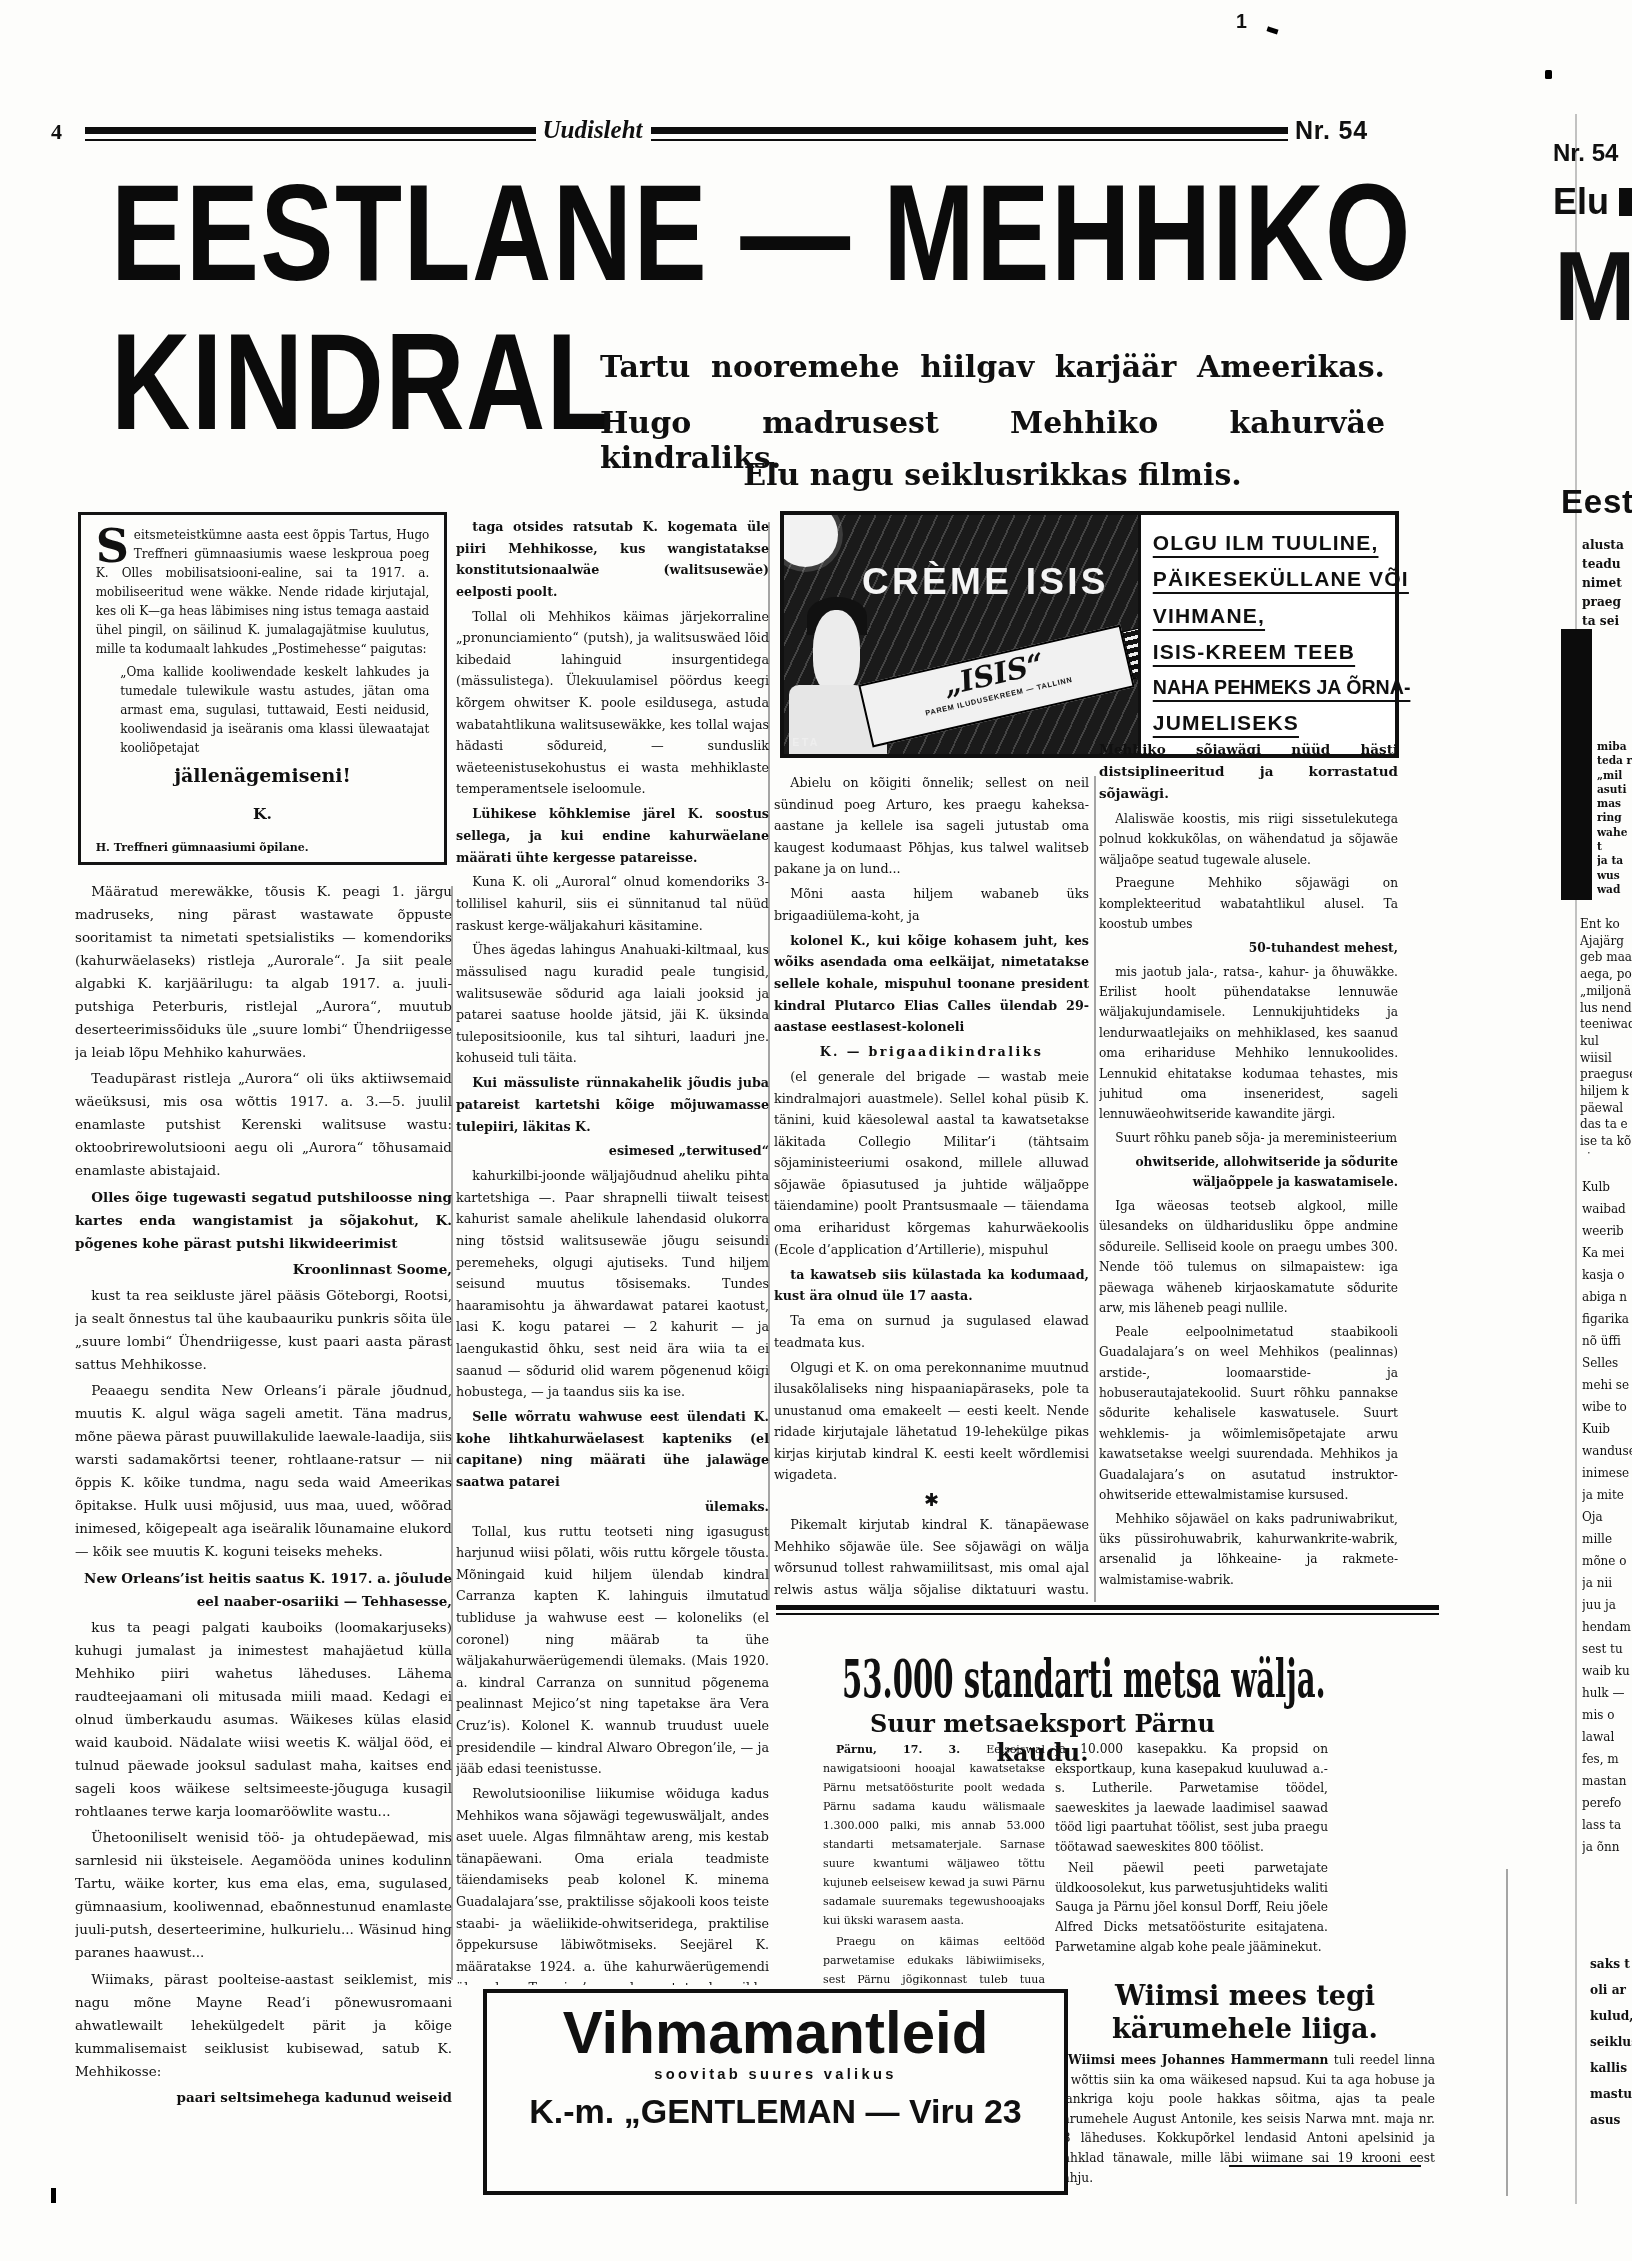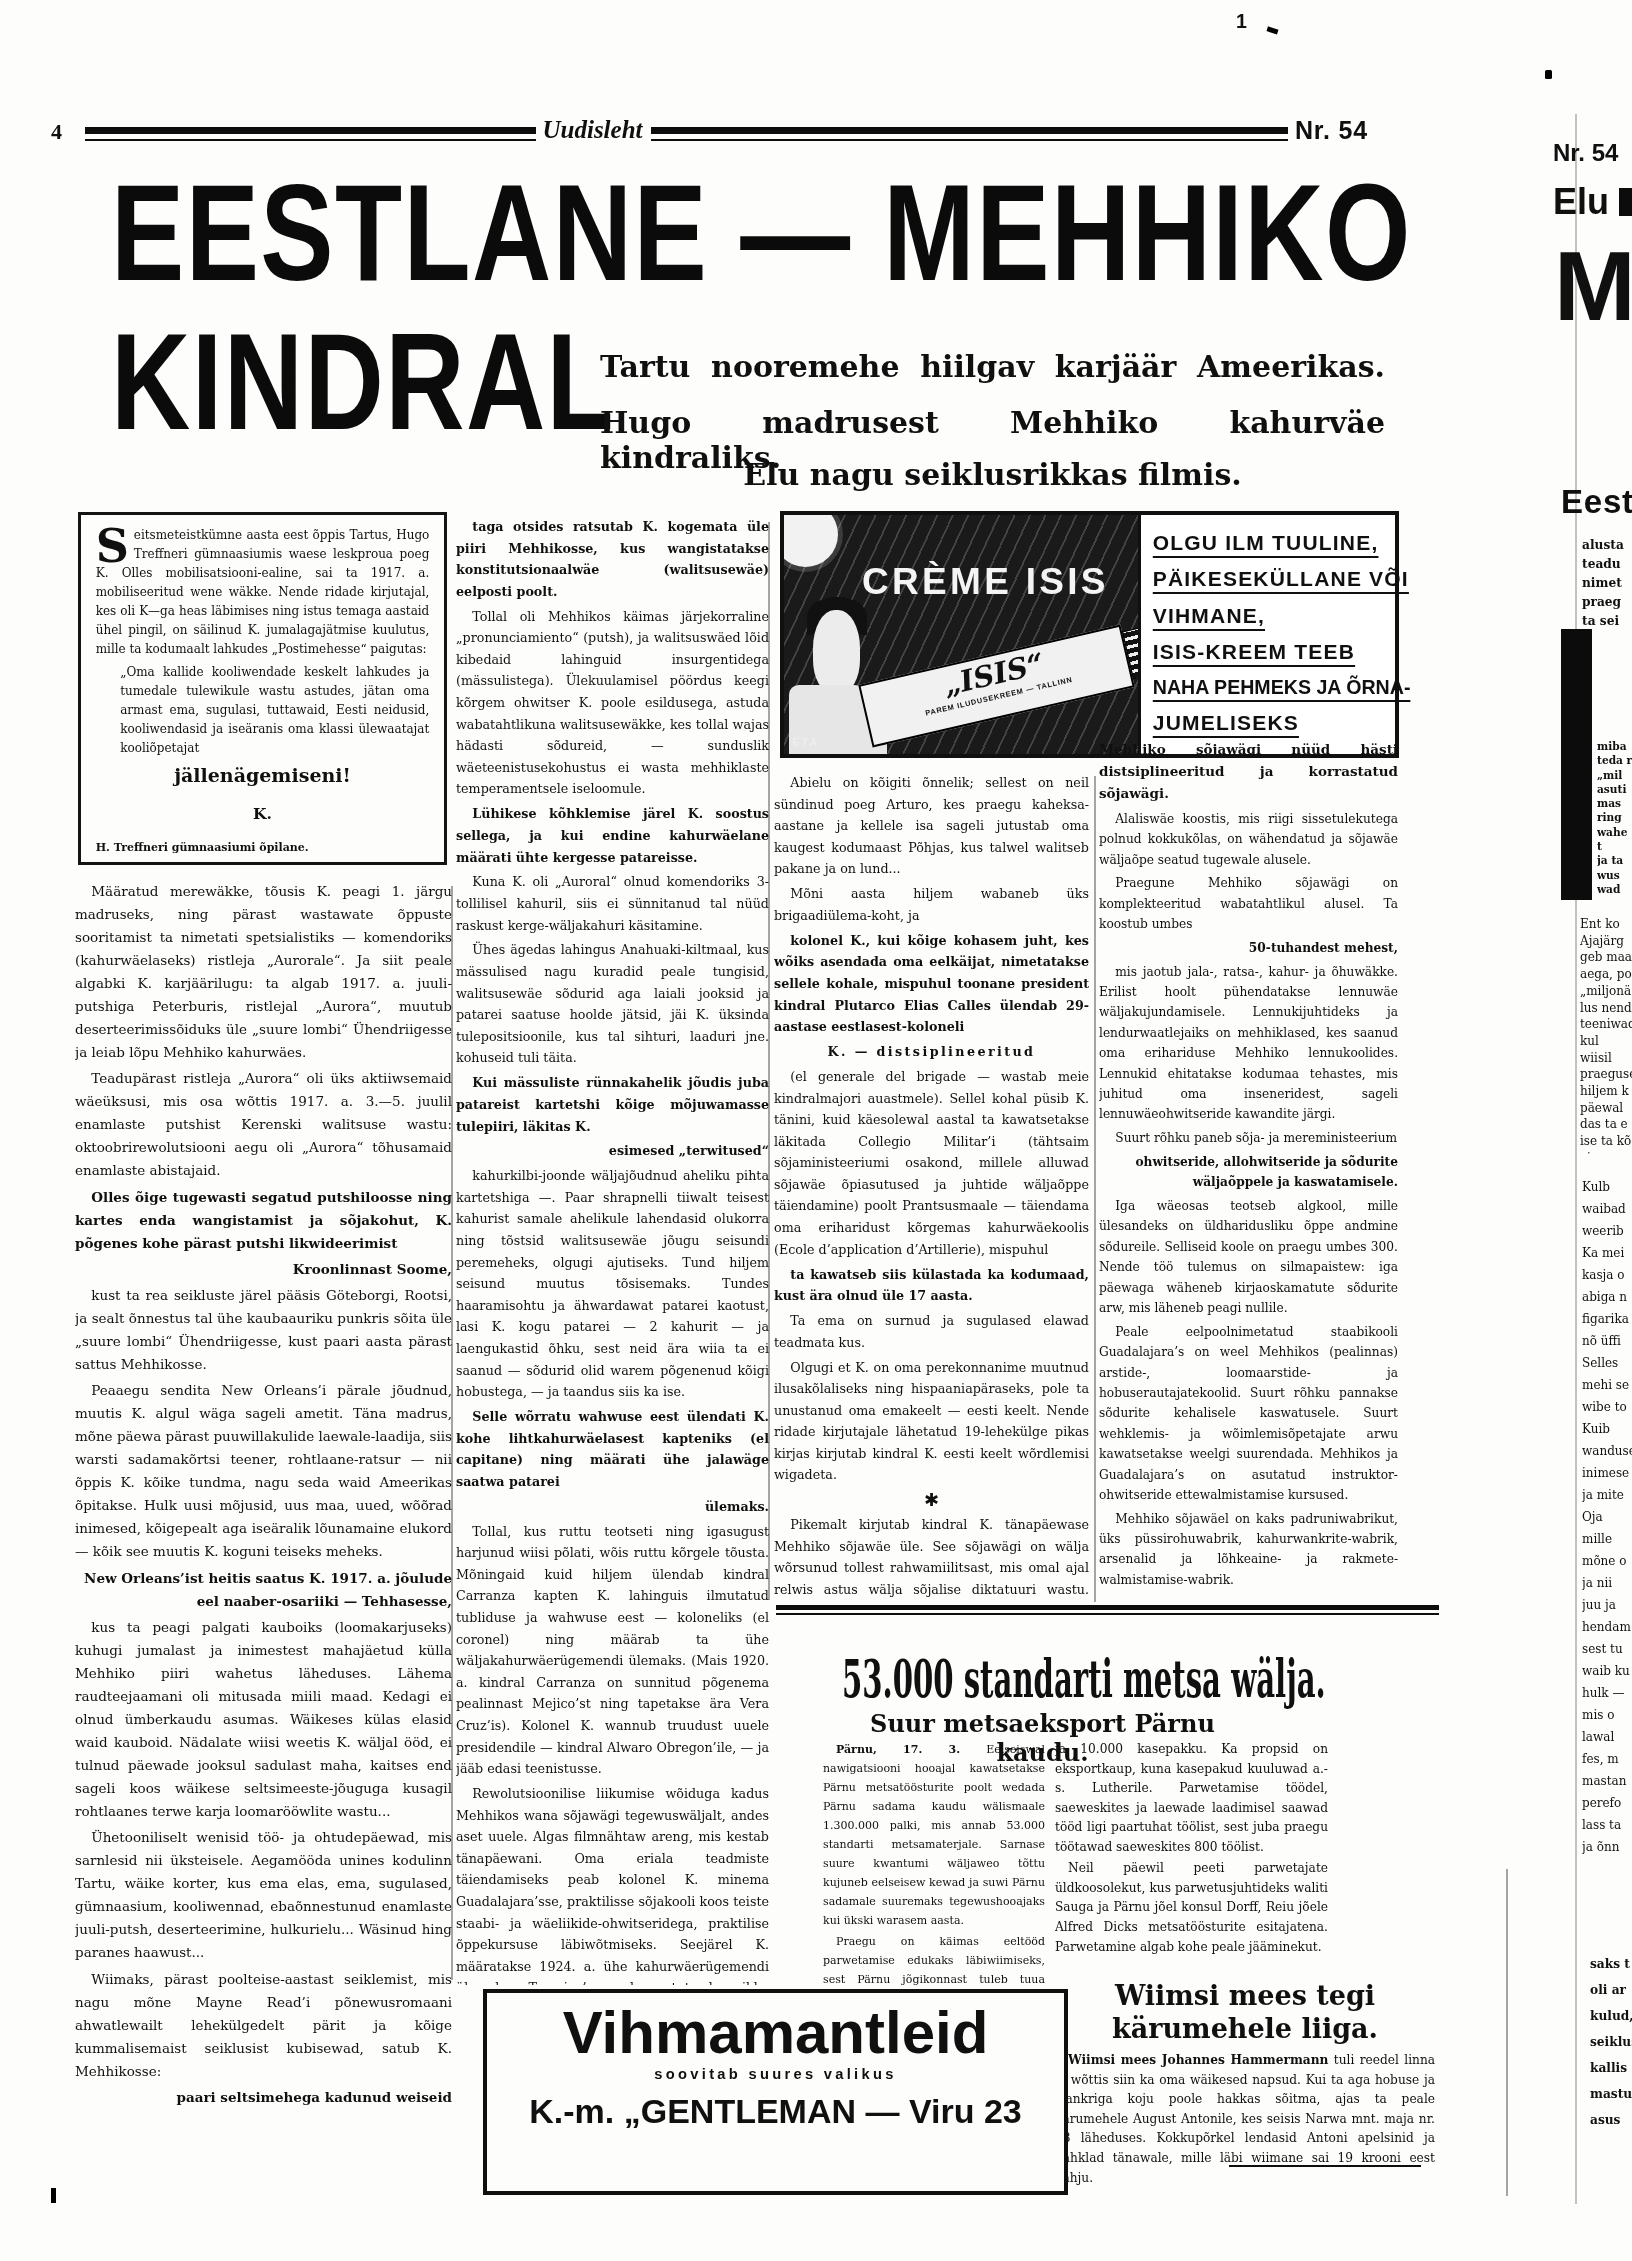"K. — distsiplineeritud" p.bcs { text: distsiplineeritud -> brigaadikindraliks }
